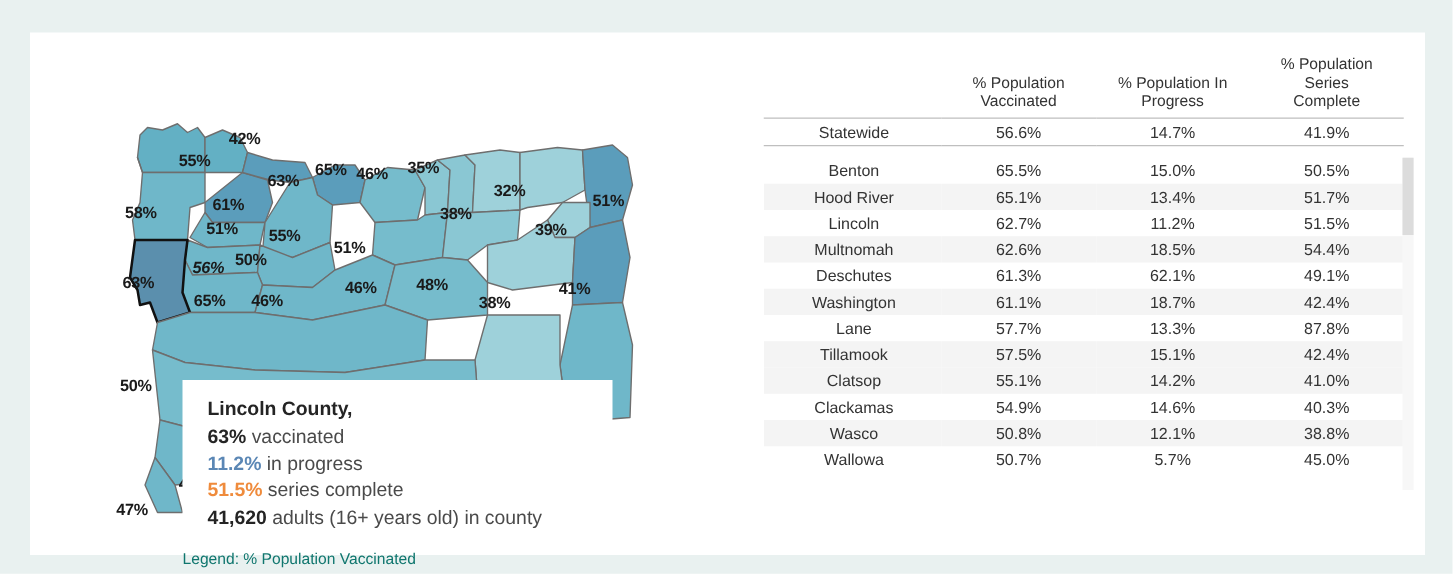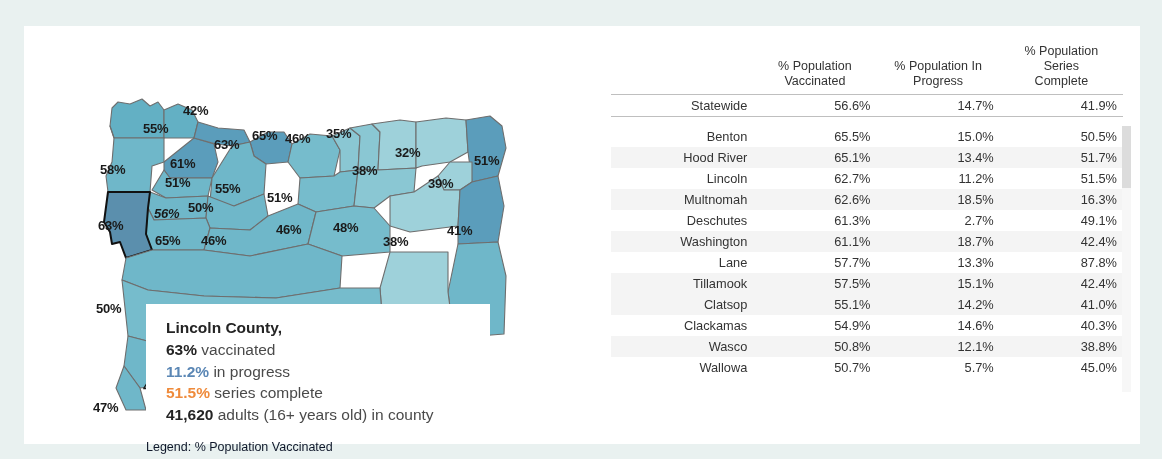"Statewide" table.vtab td.c-name { text-align: right -> center }
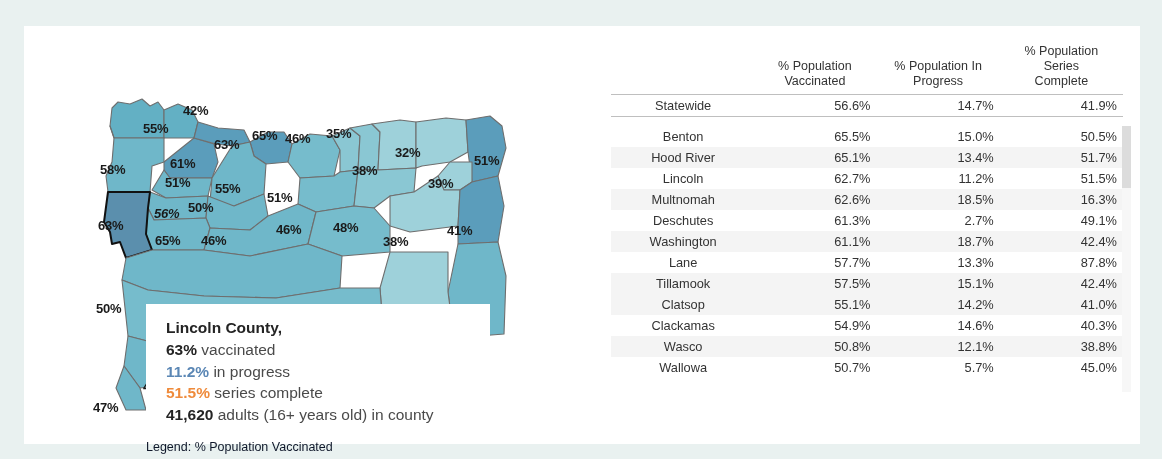"56.6%" table.vtab td.num { text-align: right -> center }
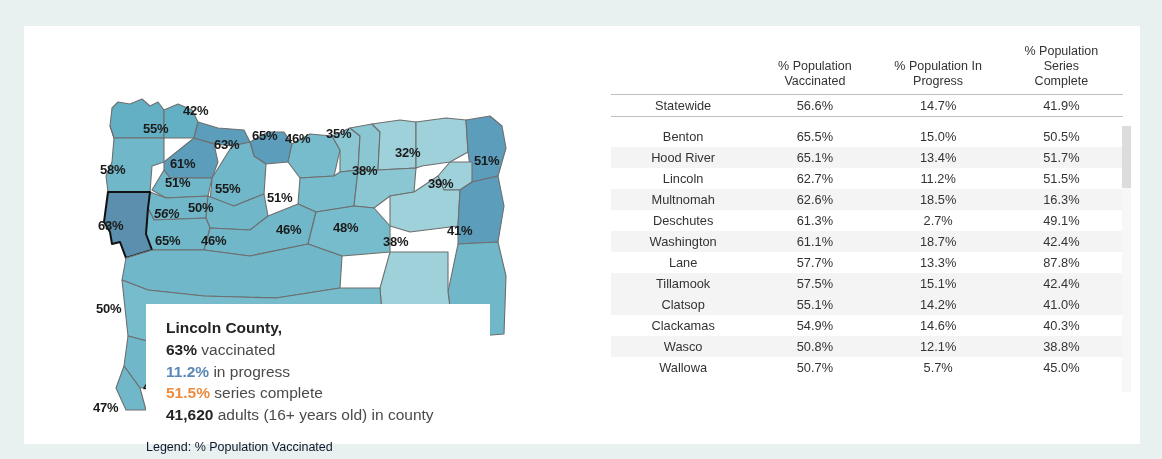"16.3%" td.num { text: 16.3% -> 54.4% }
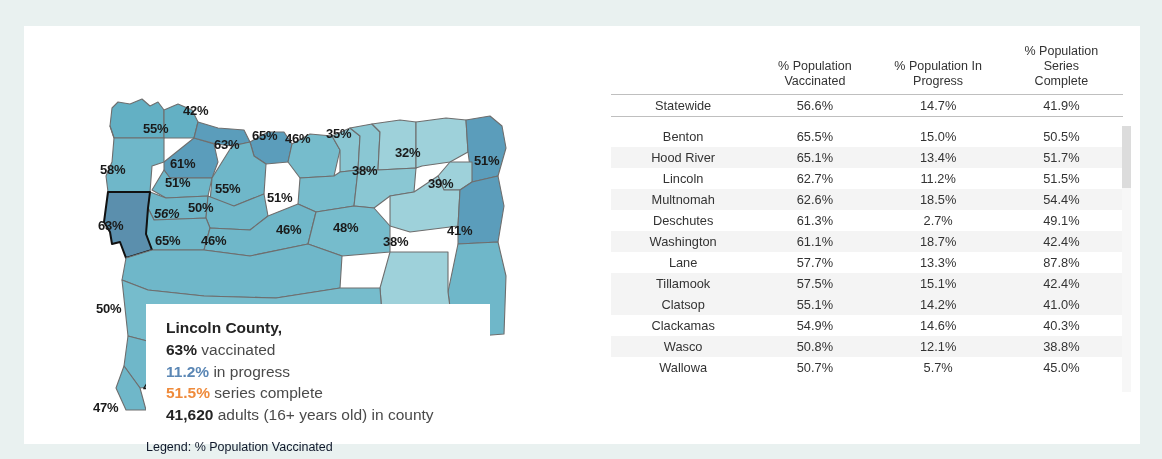"2.7%" td.num { text: 2.7% -> 62.1% }
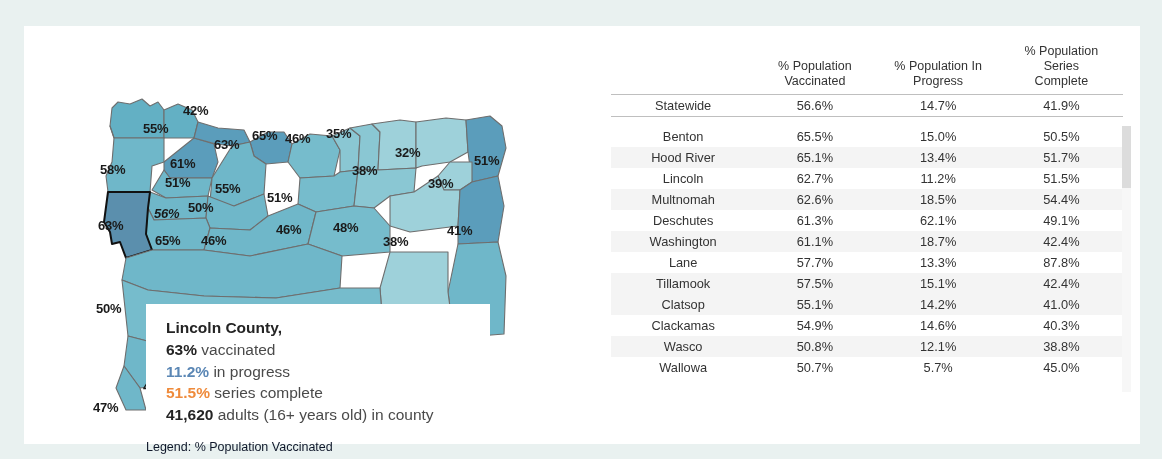"Legend: % Population Vaccinated" #legend-title { color: #0f172a -> #0f766e }
